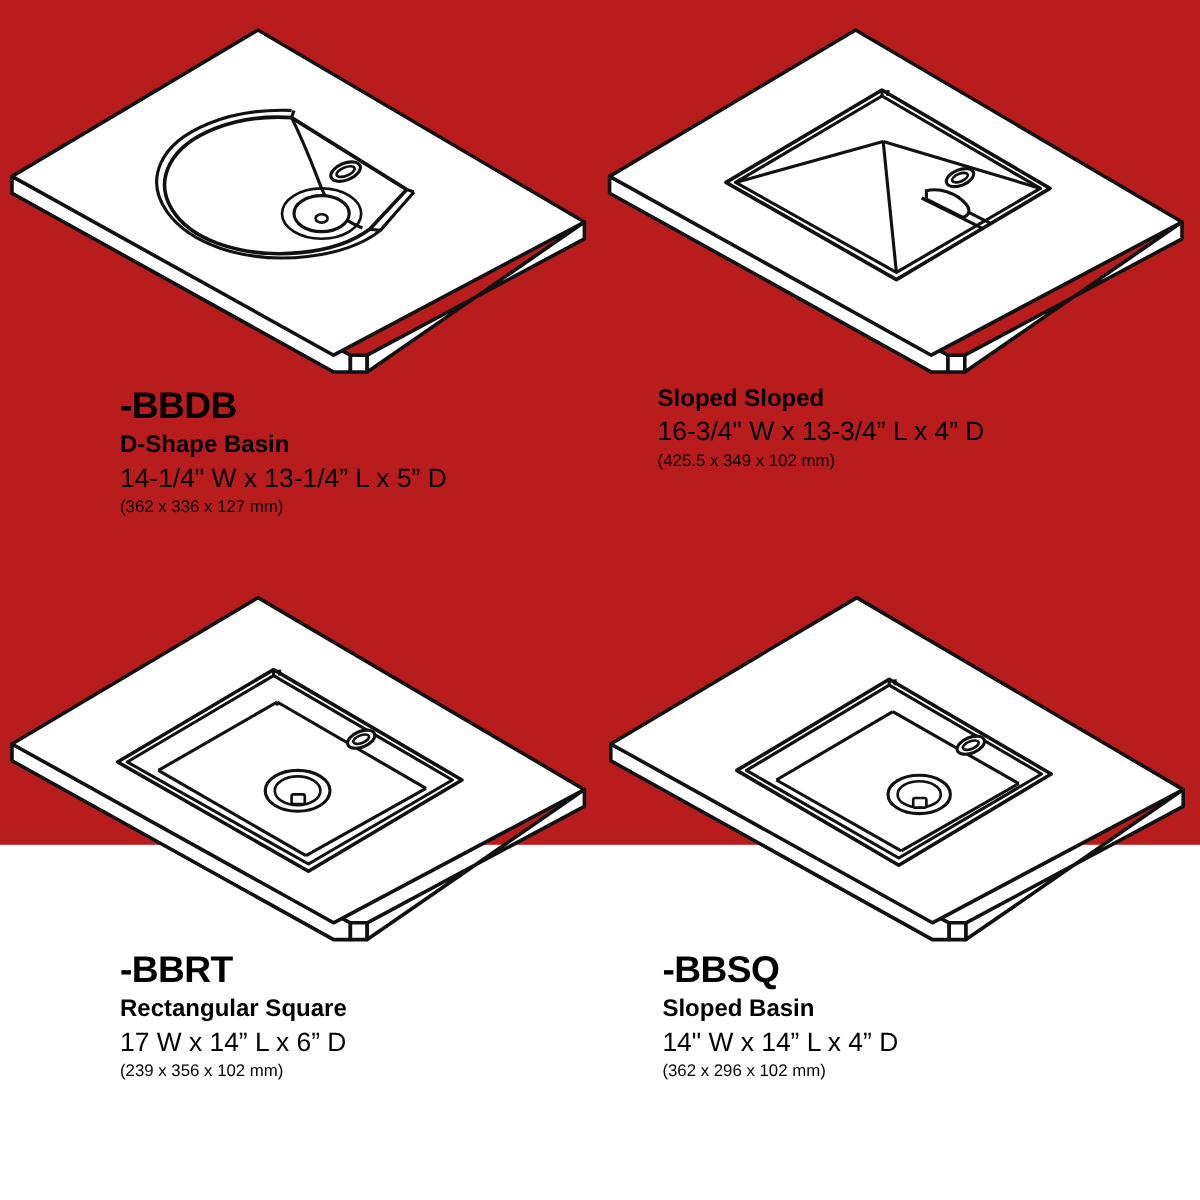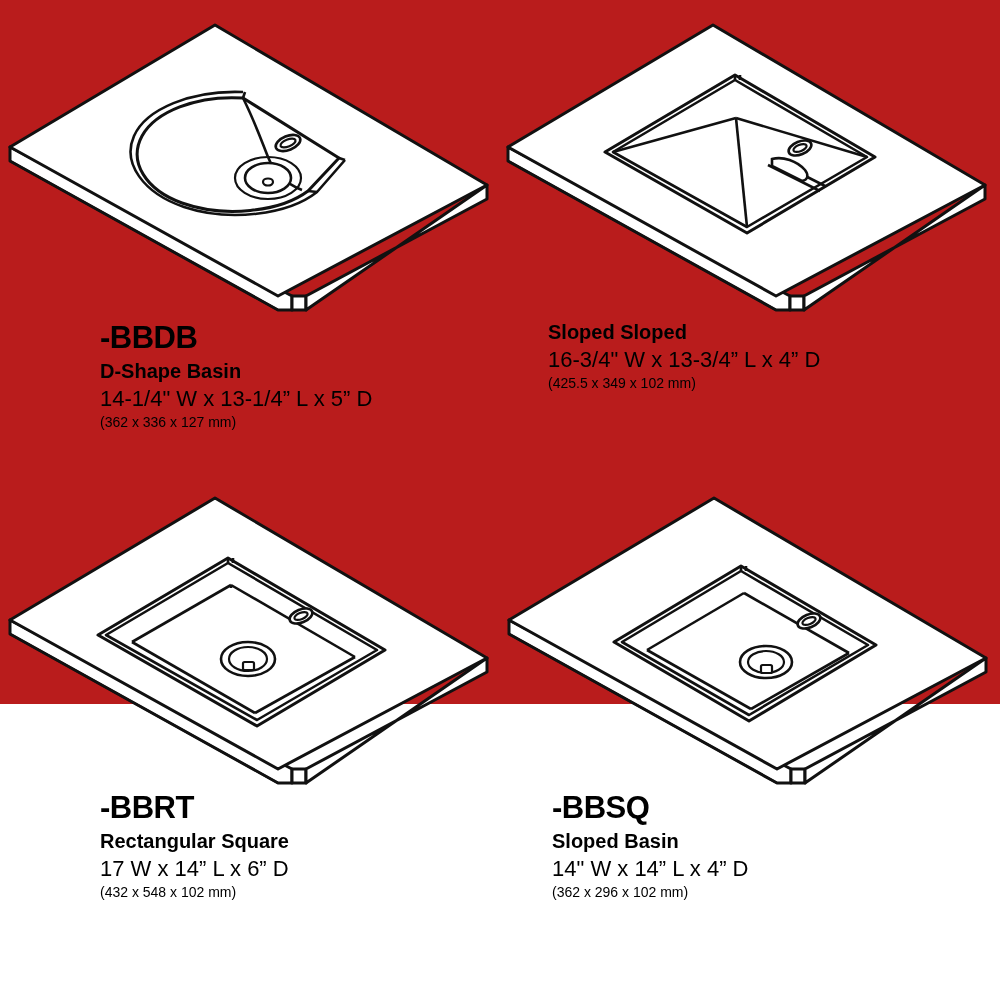"(432 x 548 x 102" div.dims-metric { text: 432 x 548 -> 239 x 356 }
